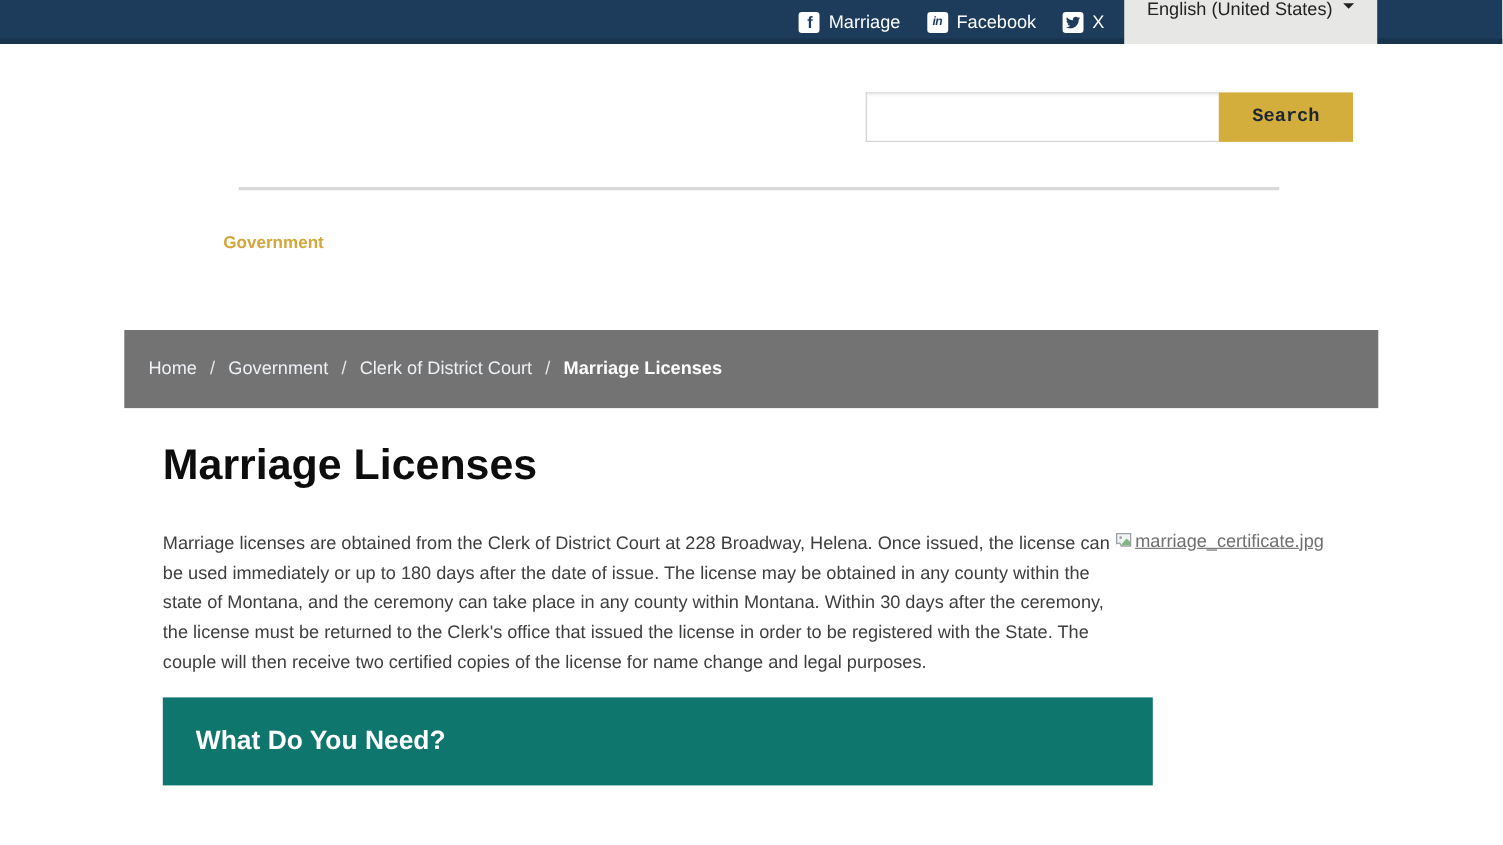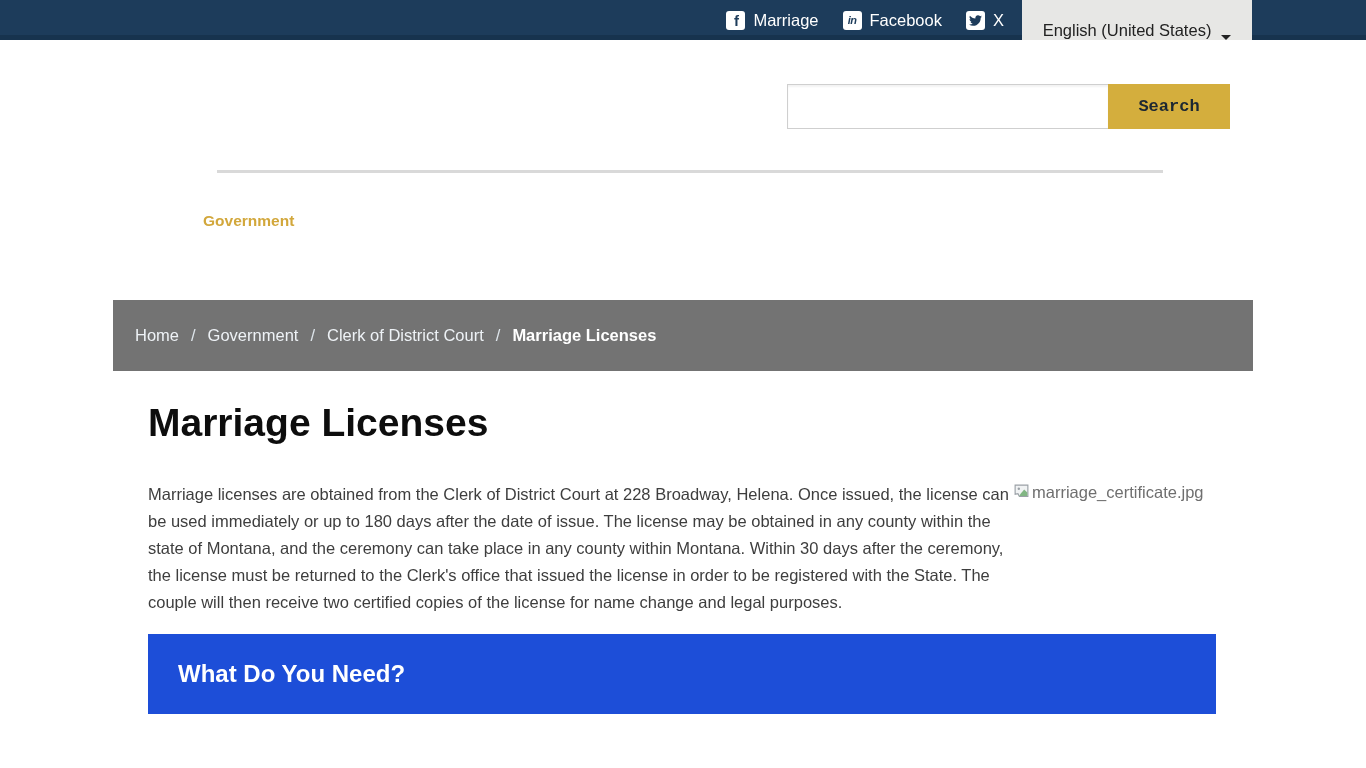"English (United States)" .lang { align-items: flex-end -> flex-start }
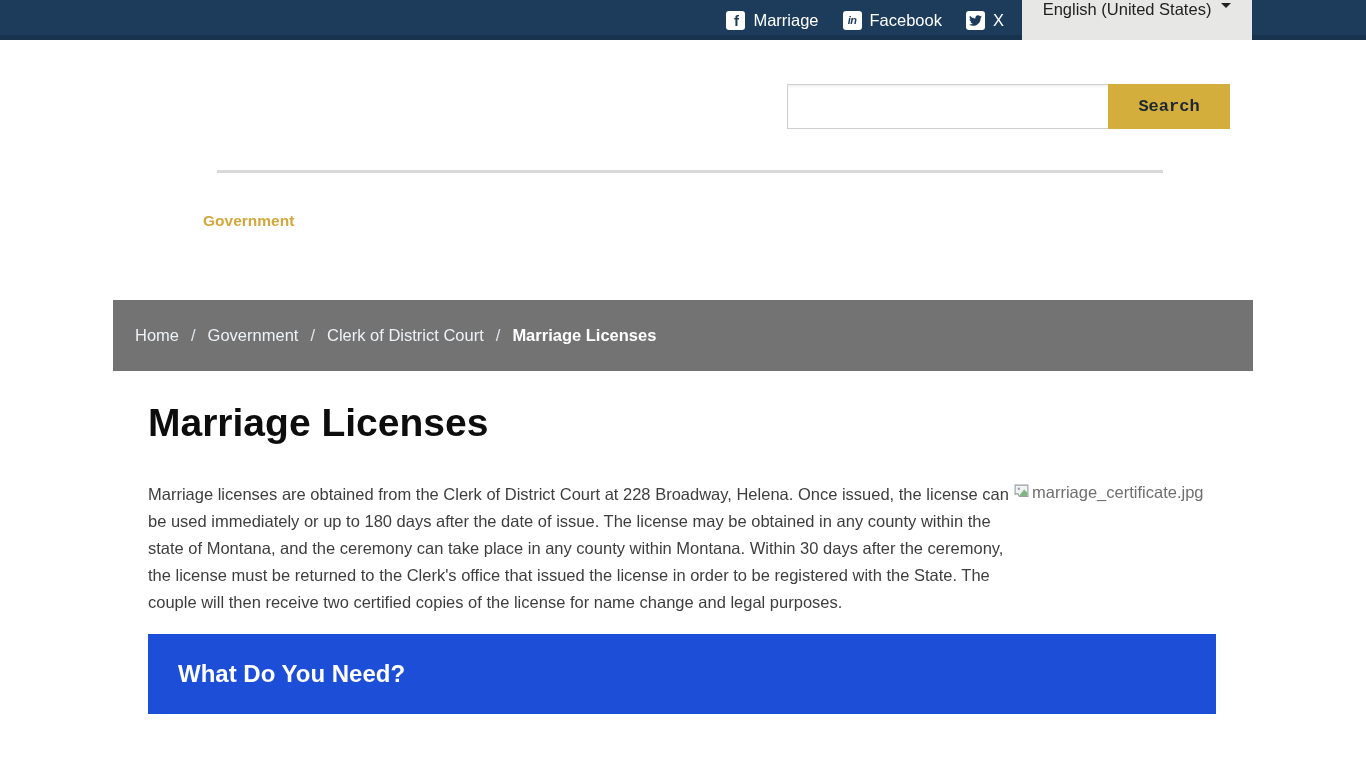"marriage_certificate.jpg" .broken { text-decoration: none -> underline }
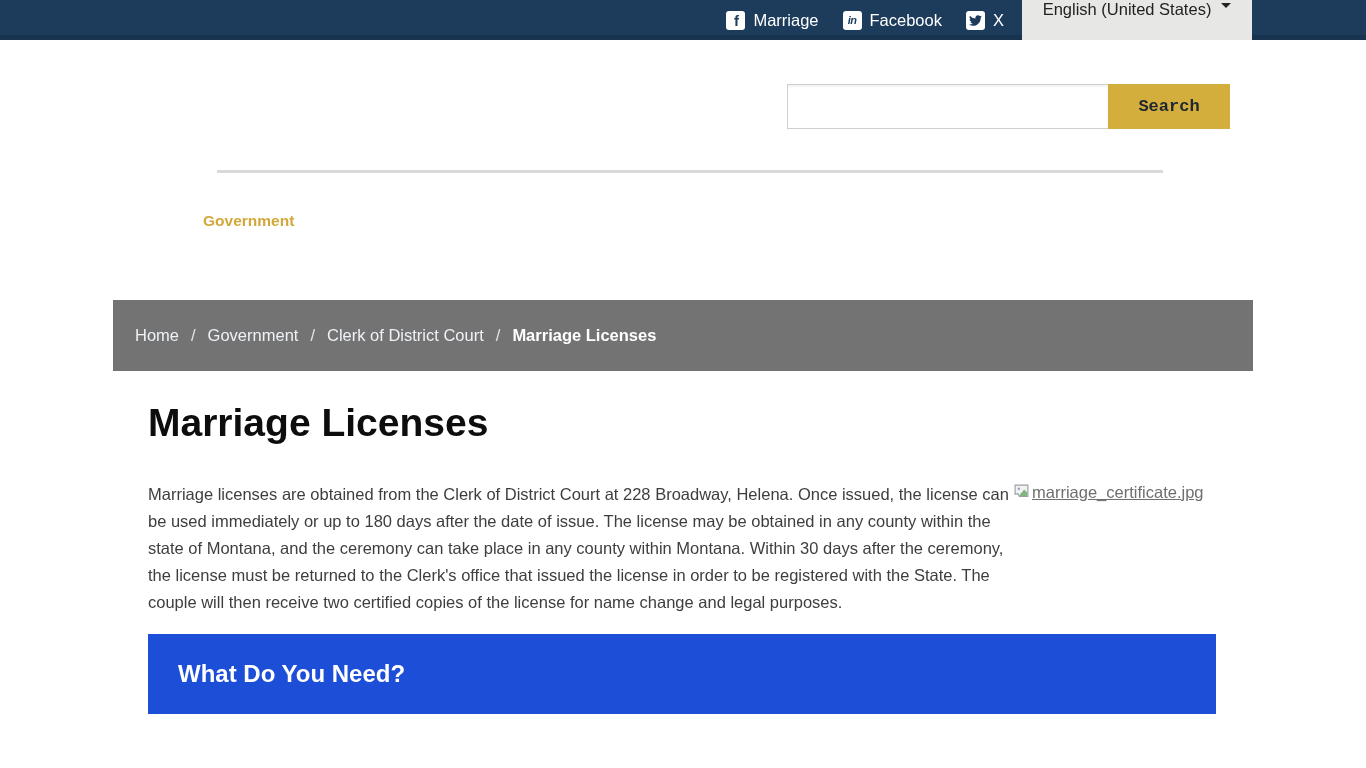"What Do You Need?" .section-header { background: #1d4ed8 -> #0f766e; width: 1068px -> 900px }
